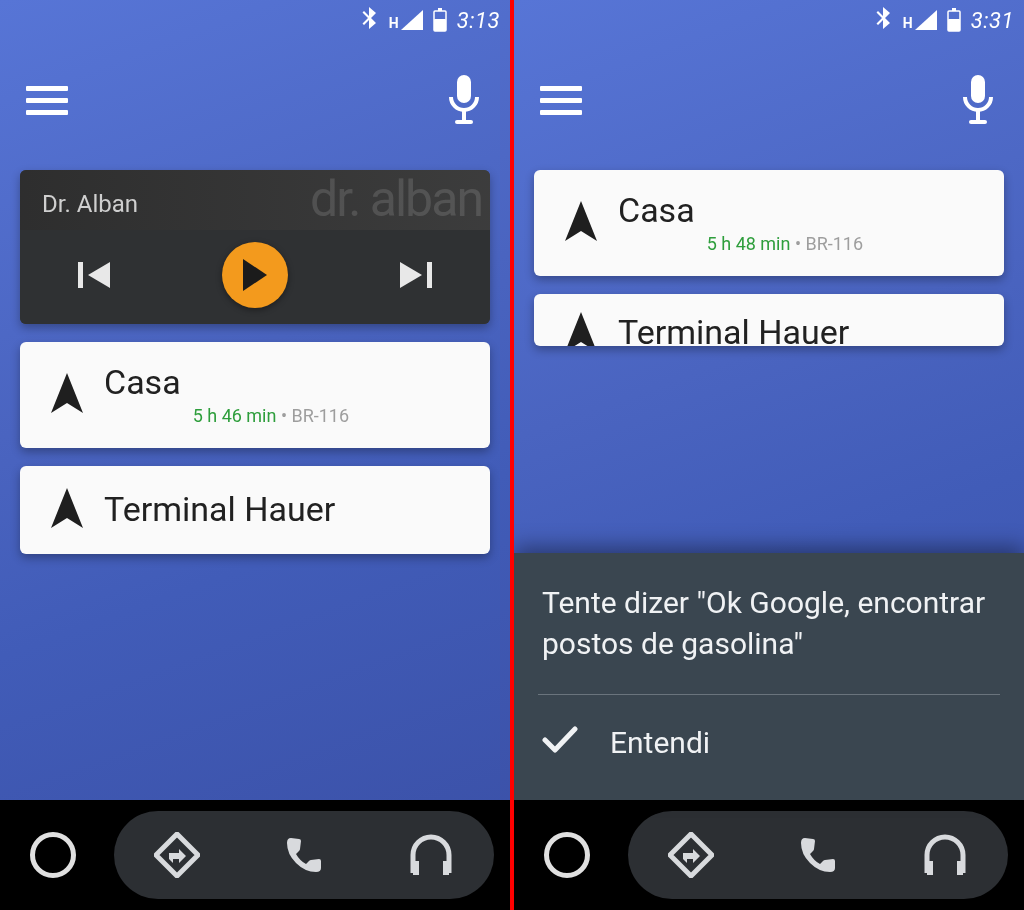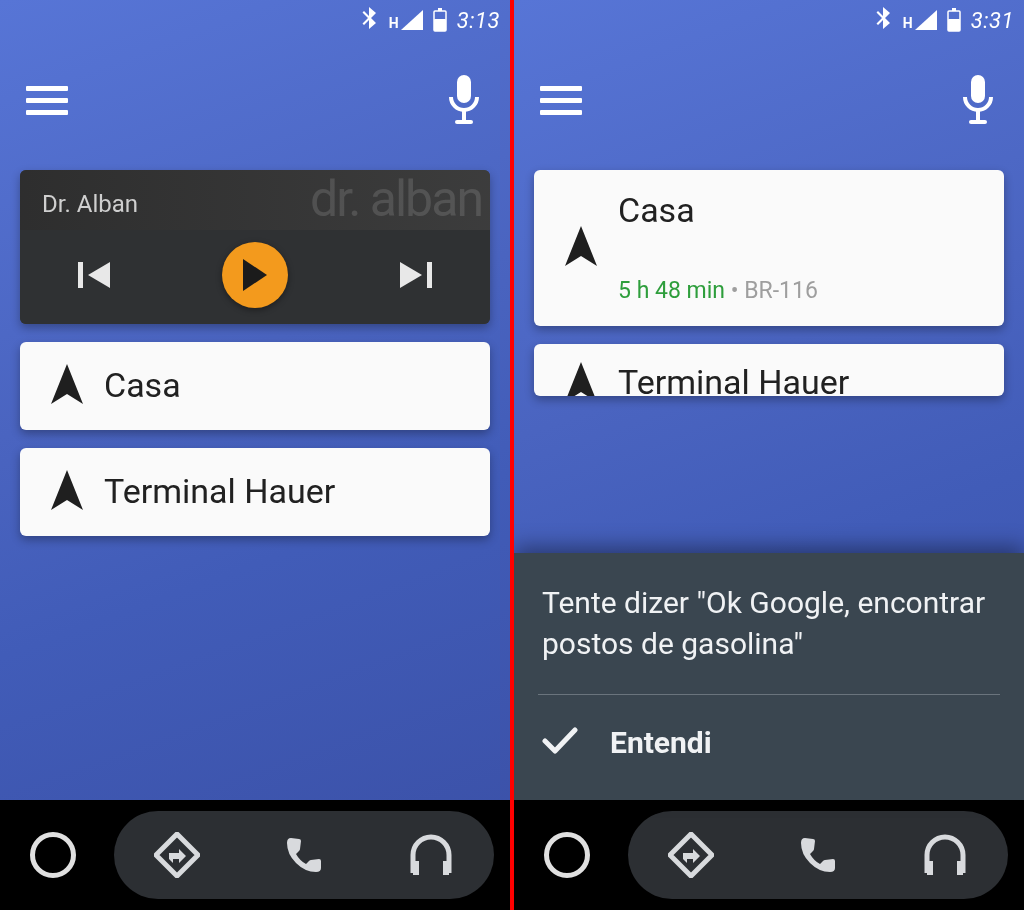"Casa" .nav-text { flex-direction: column -> row; gap: 4px -> 12px }
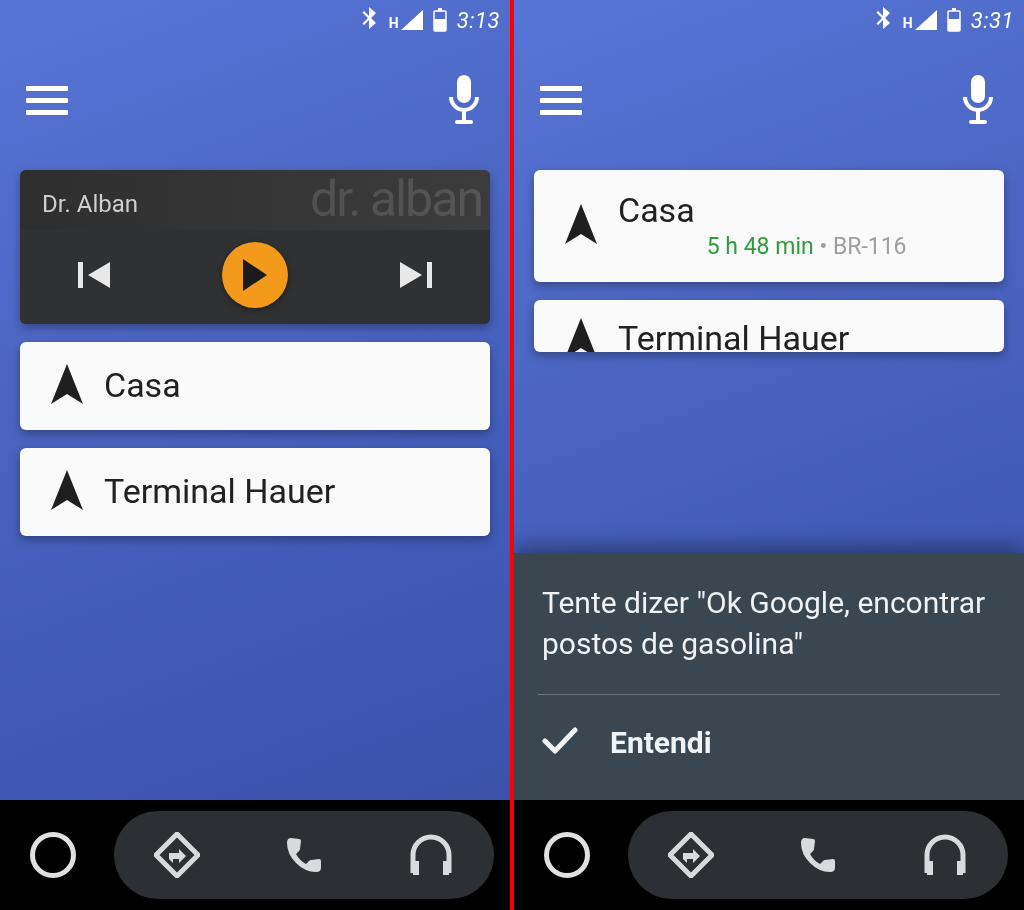"5 h 48 min •" .nav-sub { font-size: 23px -> 18px }
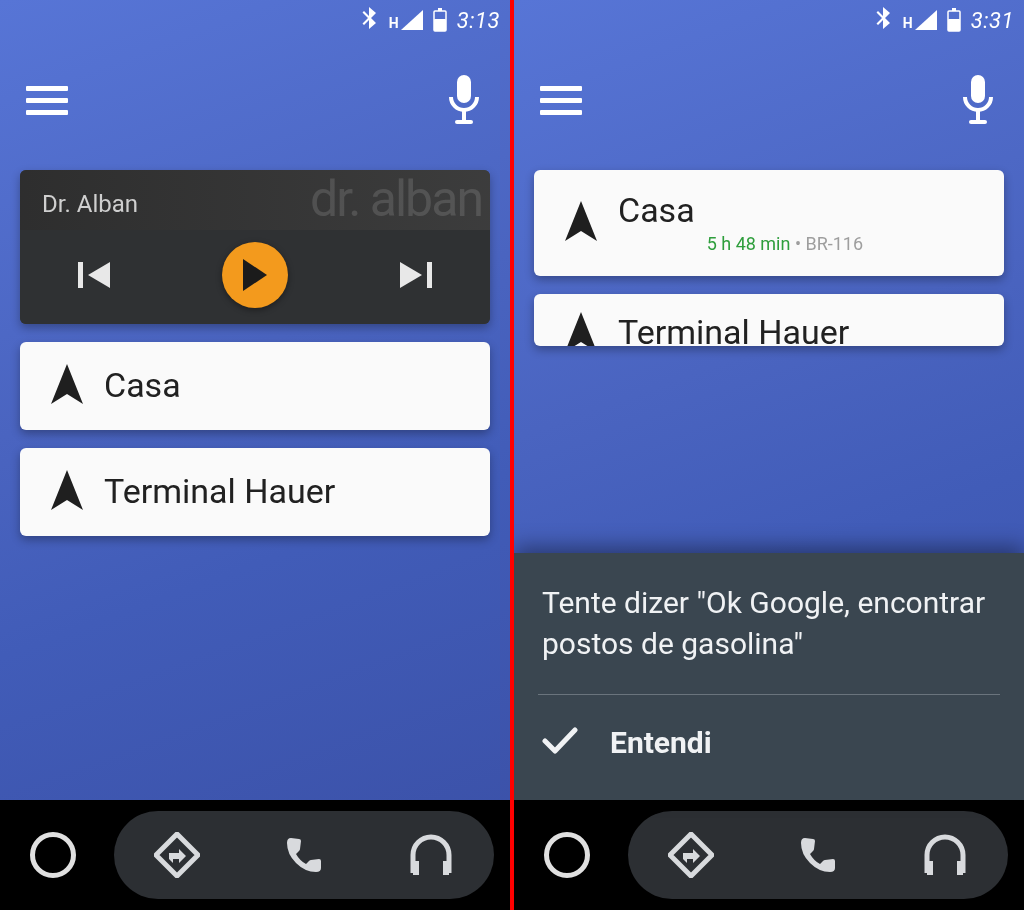"5 h 46 min •" div.nav-sub { html: none -> <div> <span>5 h 46 min</span> <span> • </span> <span>BR-116</span> </div> }
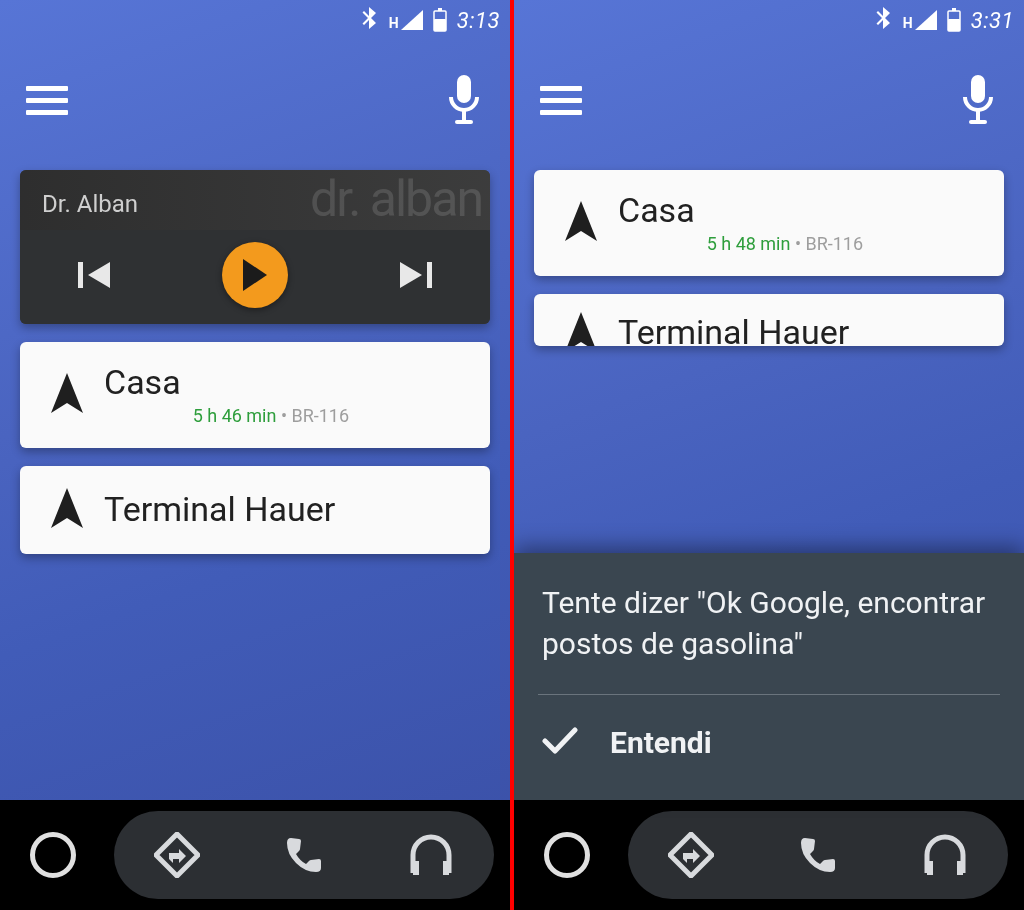"Entendi" .tip-action { align-items: center -> flex-start; font-weight: bold -> none }
